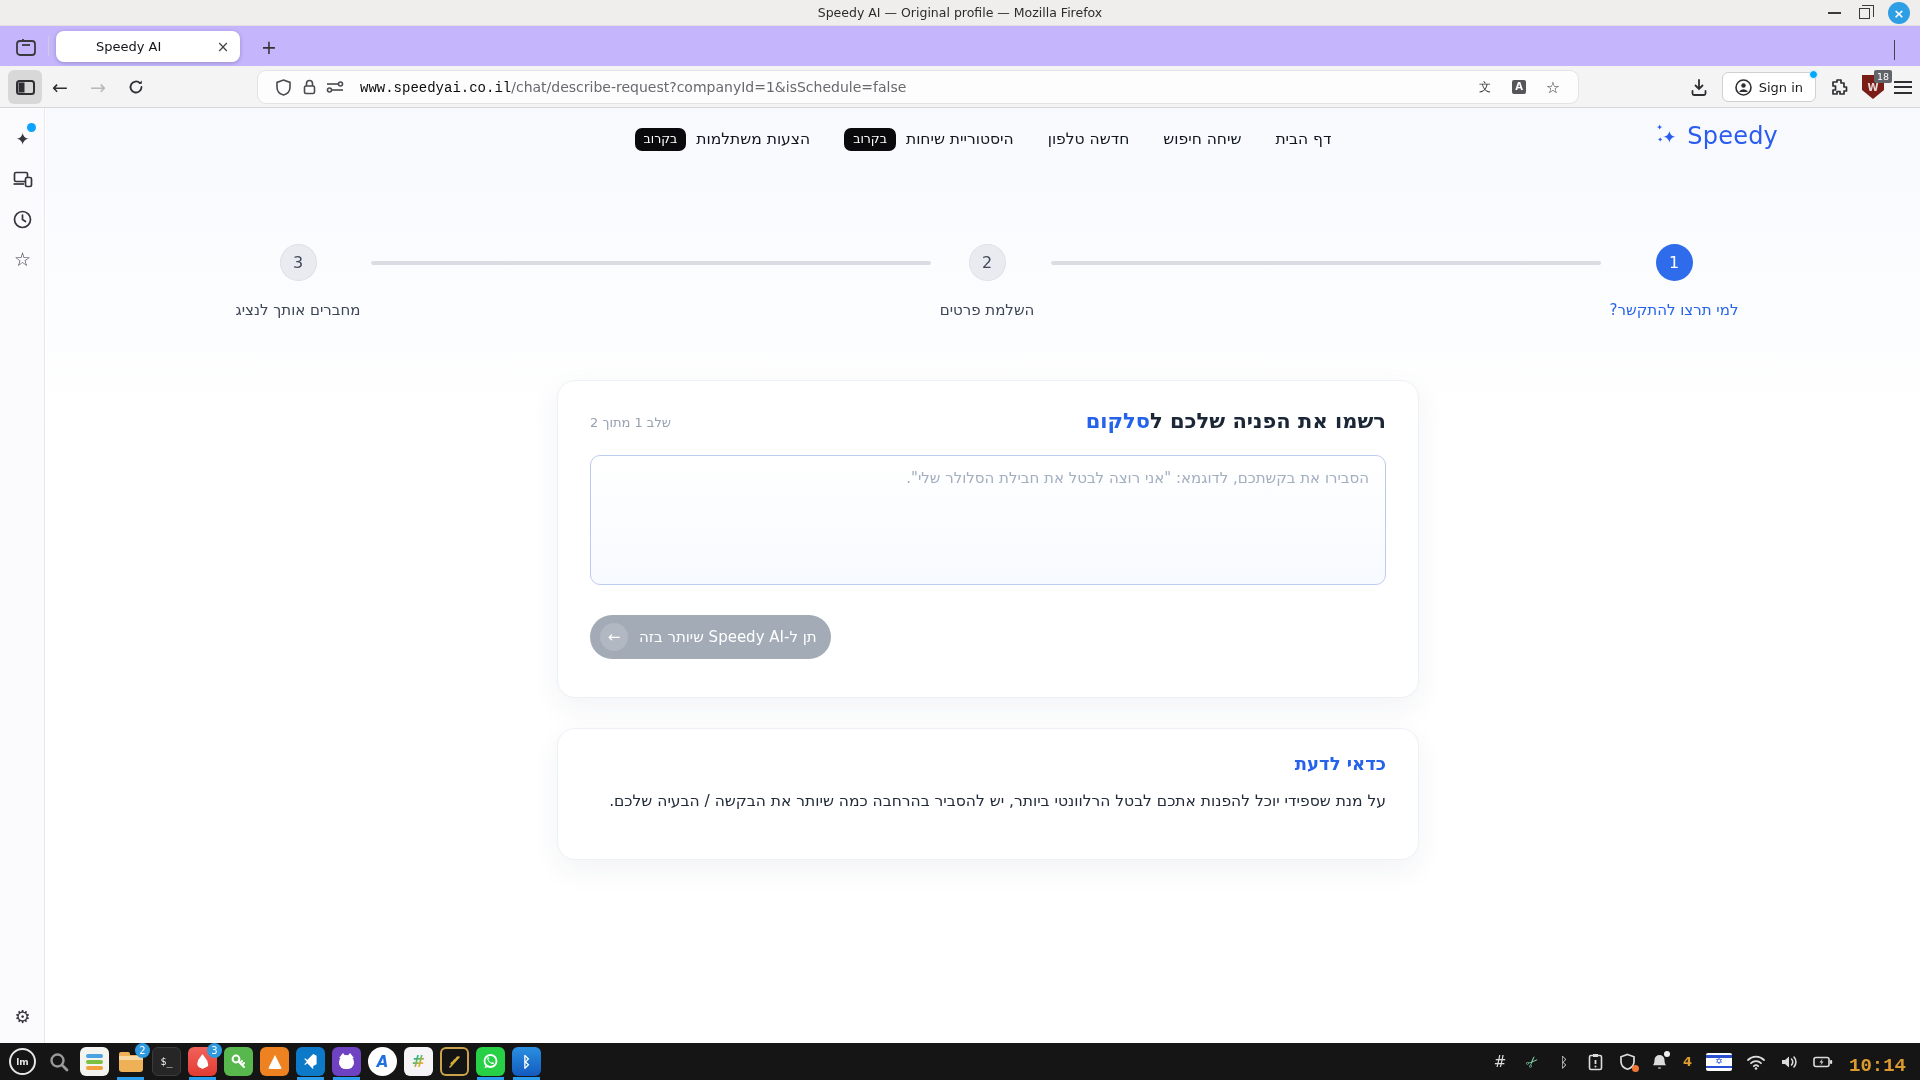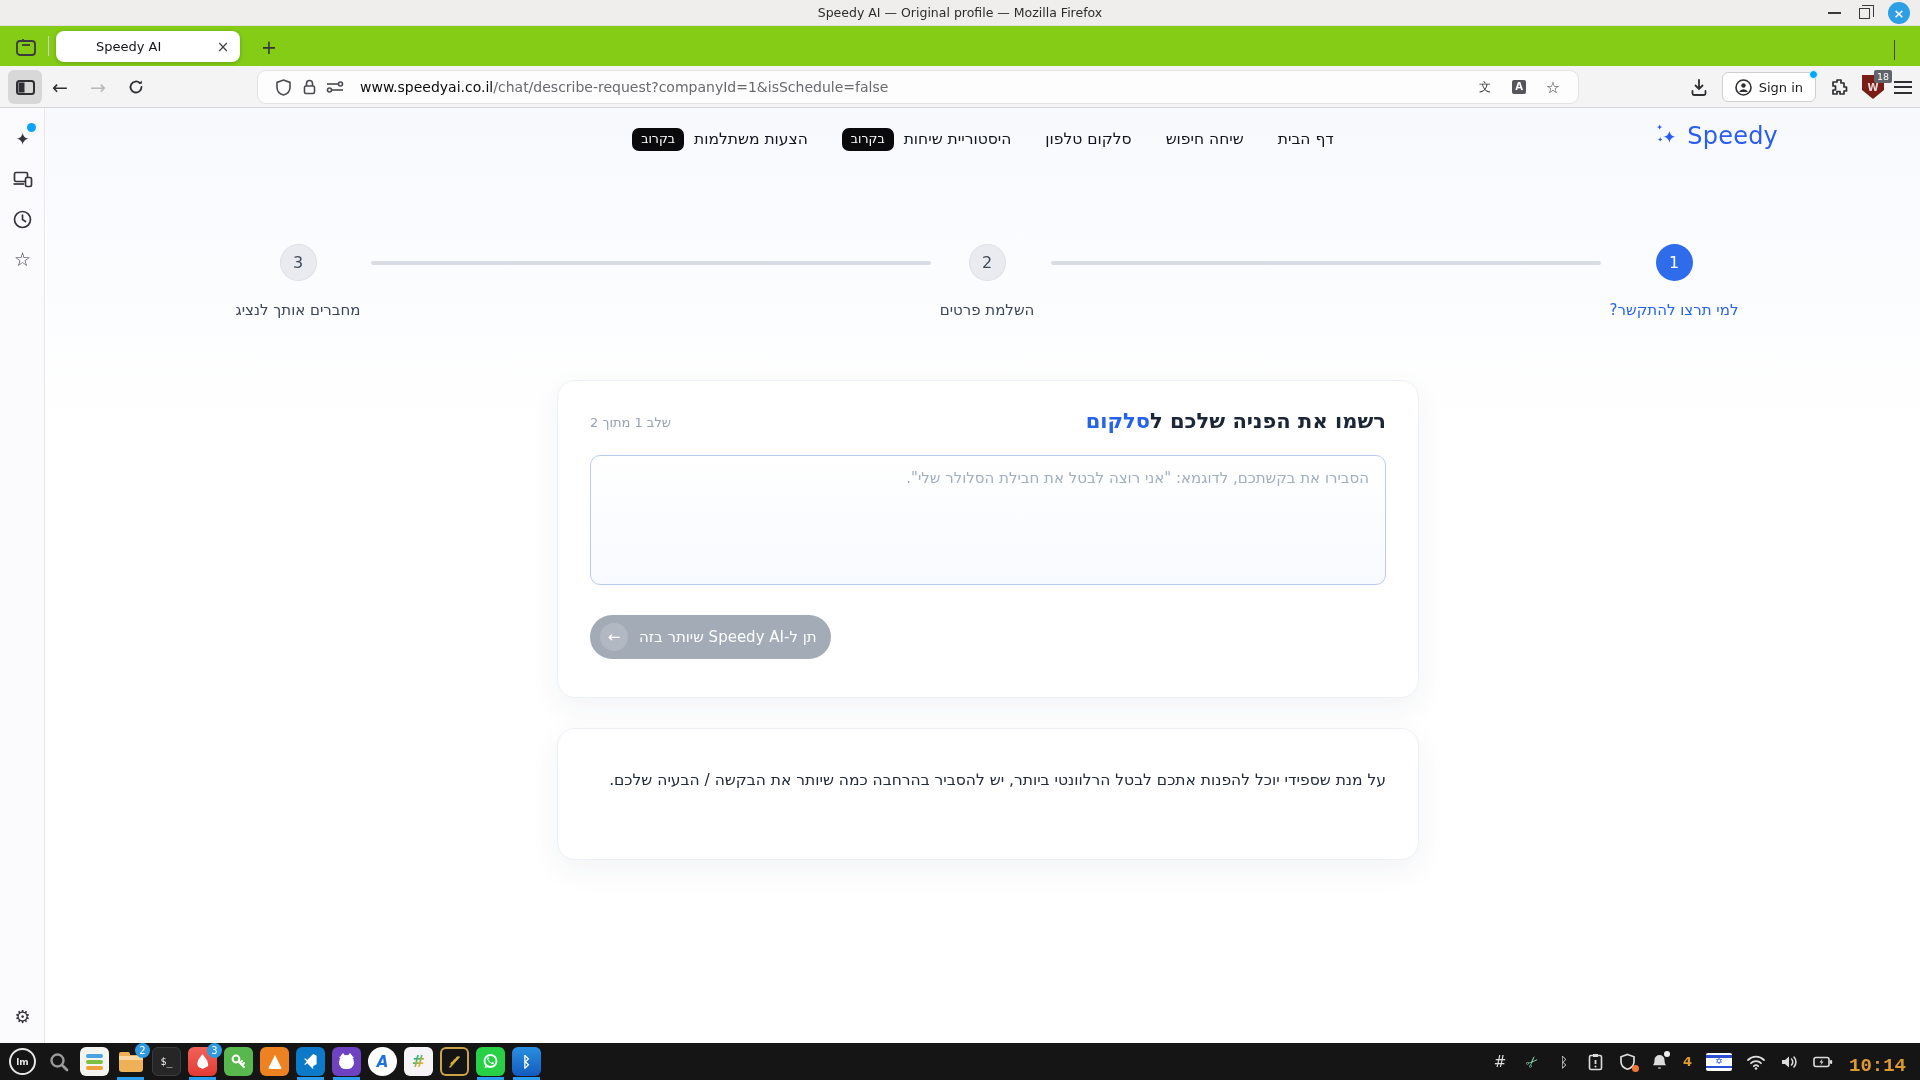"Speedy AI" .tabbar { background: #84cc16 -> #c4b5fd }
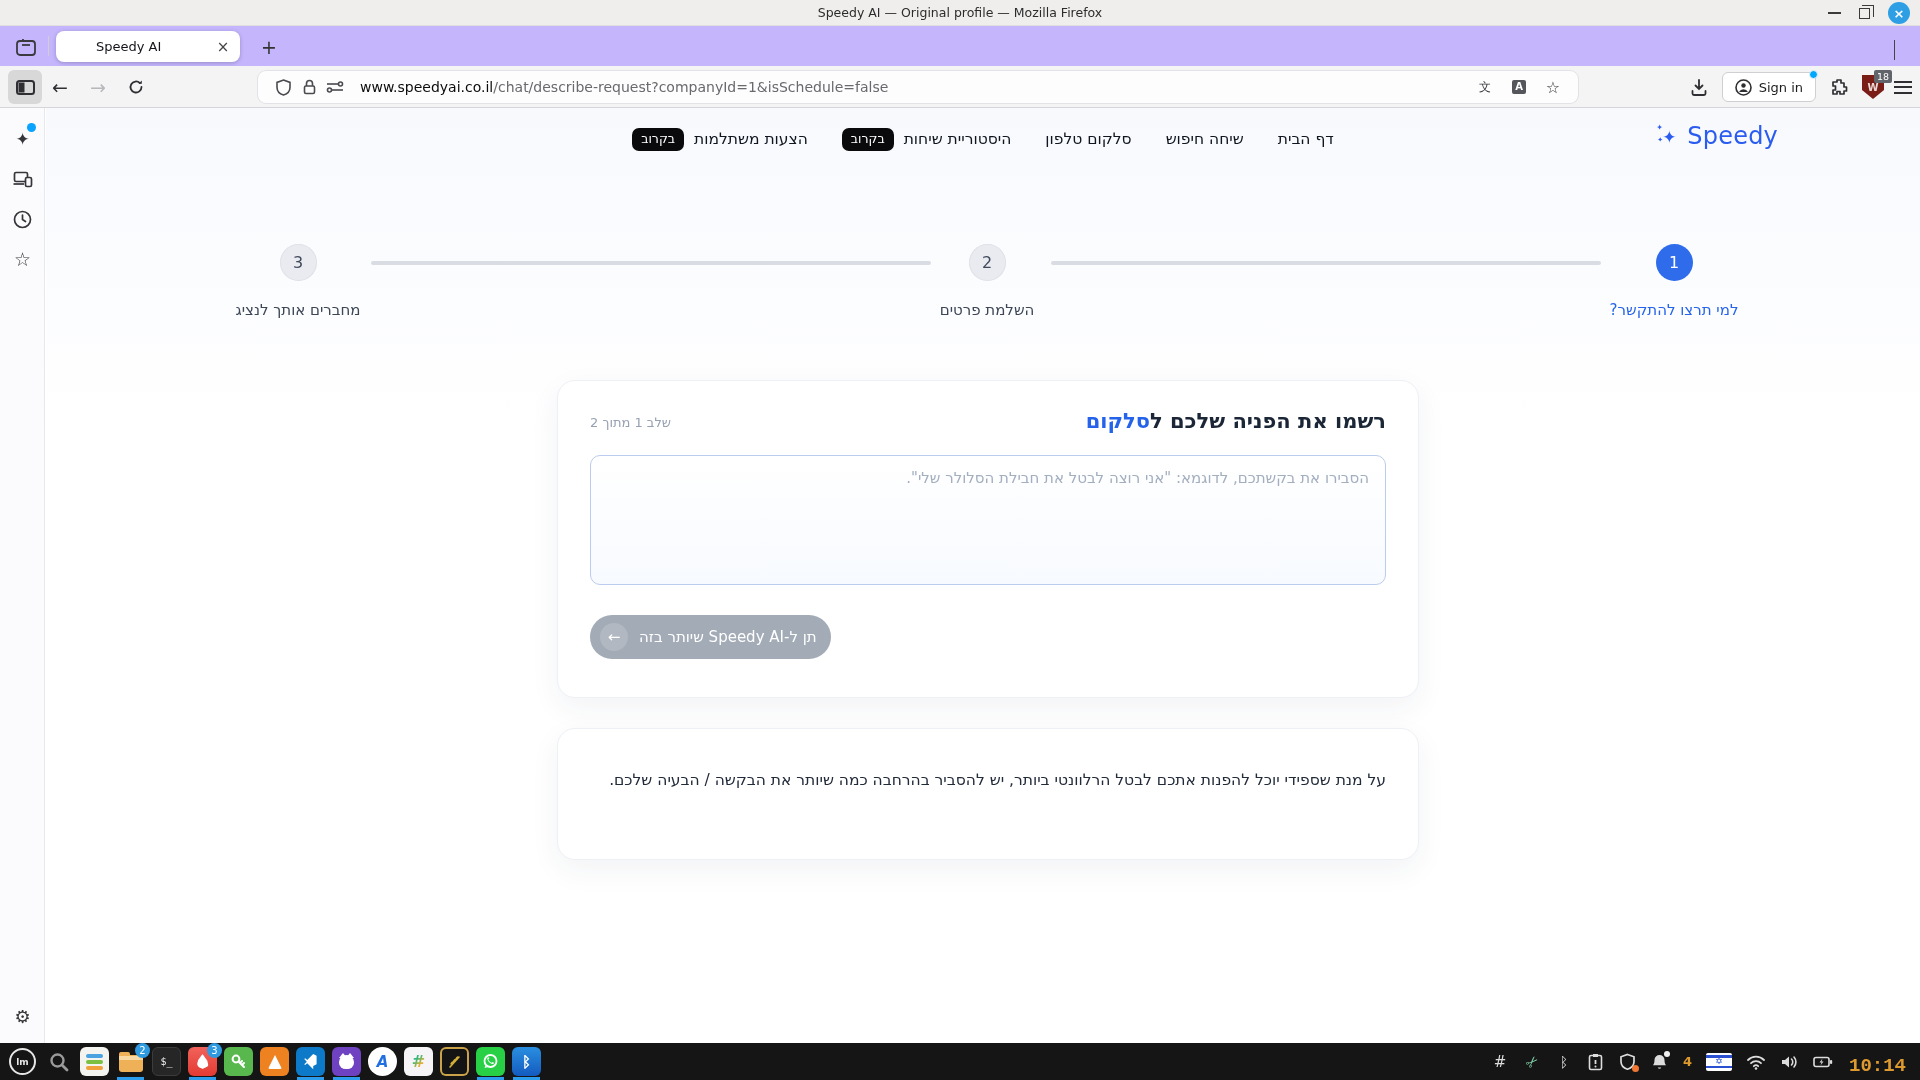"www.speedyai.co.il" .url-host { font-family: none -> Liberation Mono, monospace }
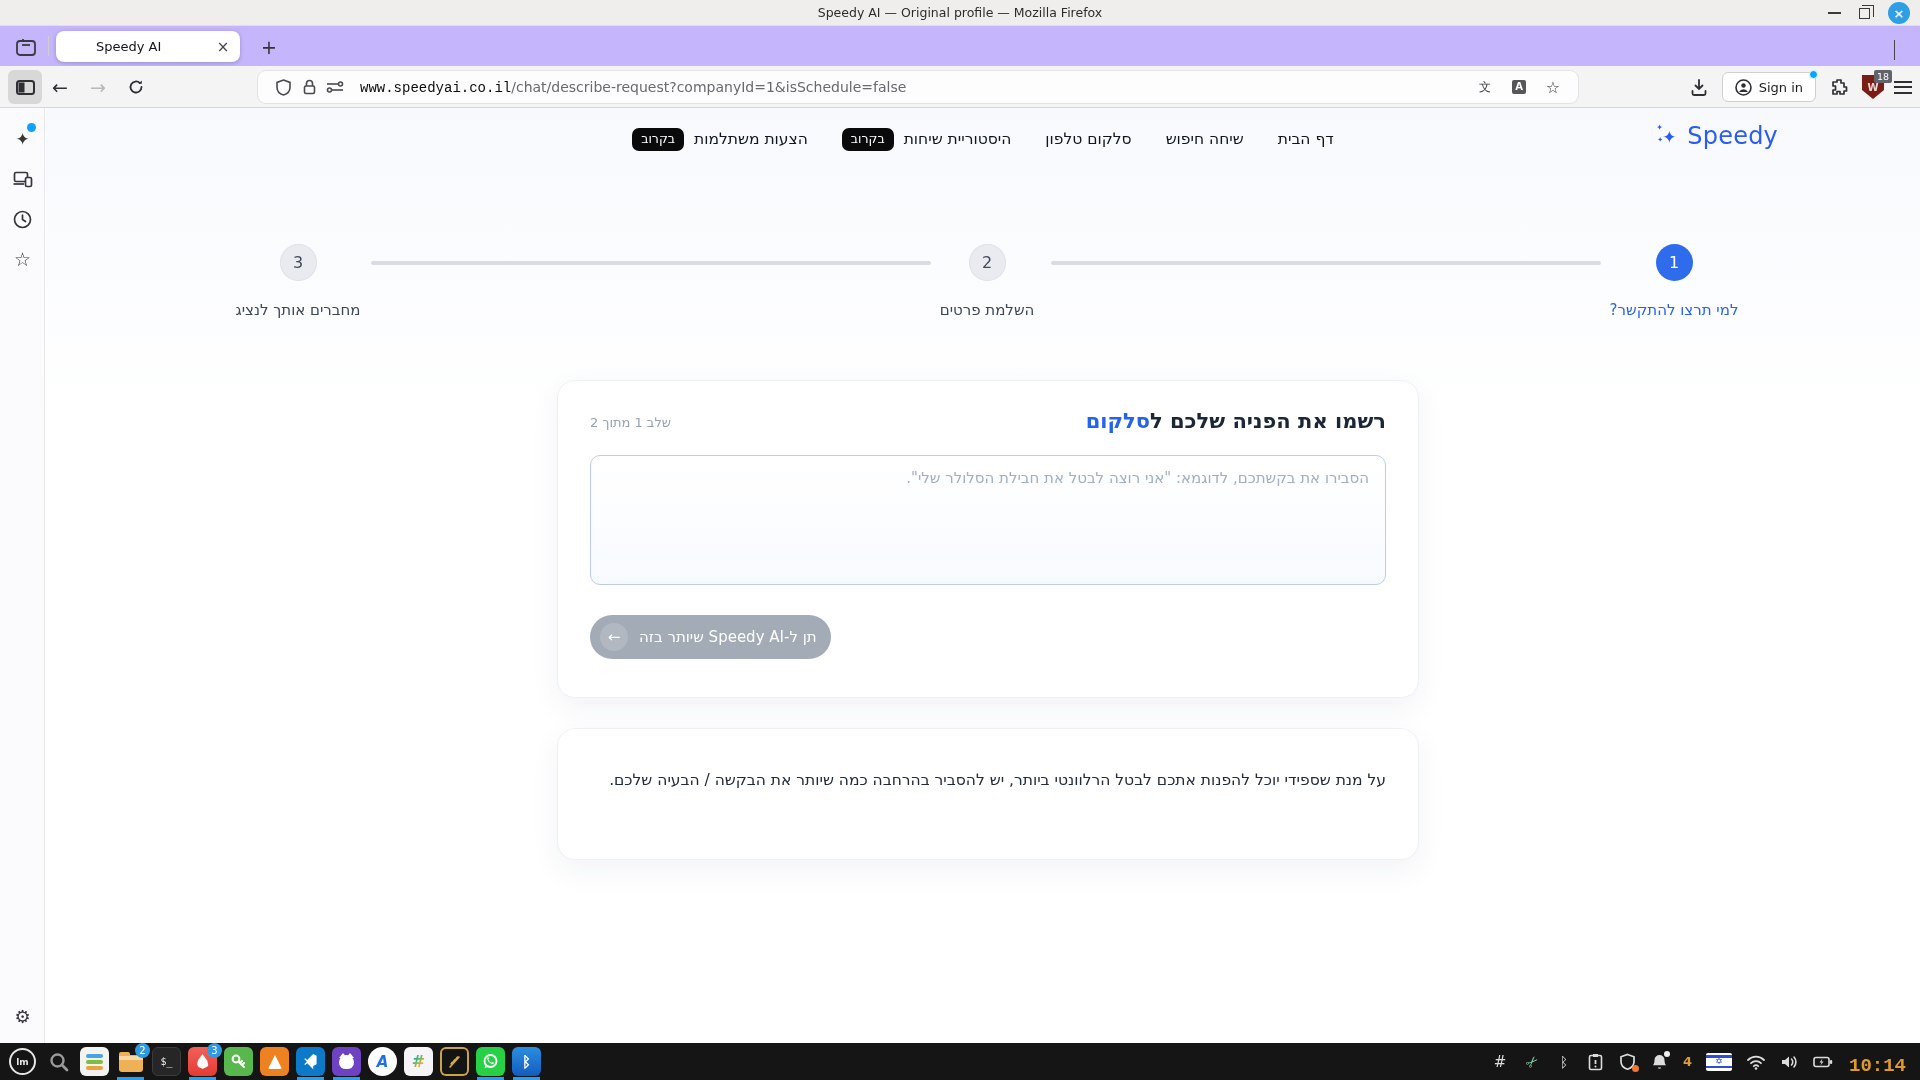"סלקום טלפון" span { text: סלקום -> חדשה }
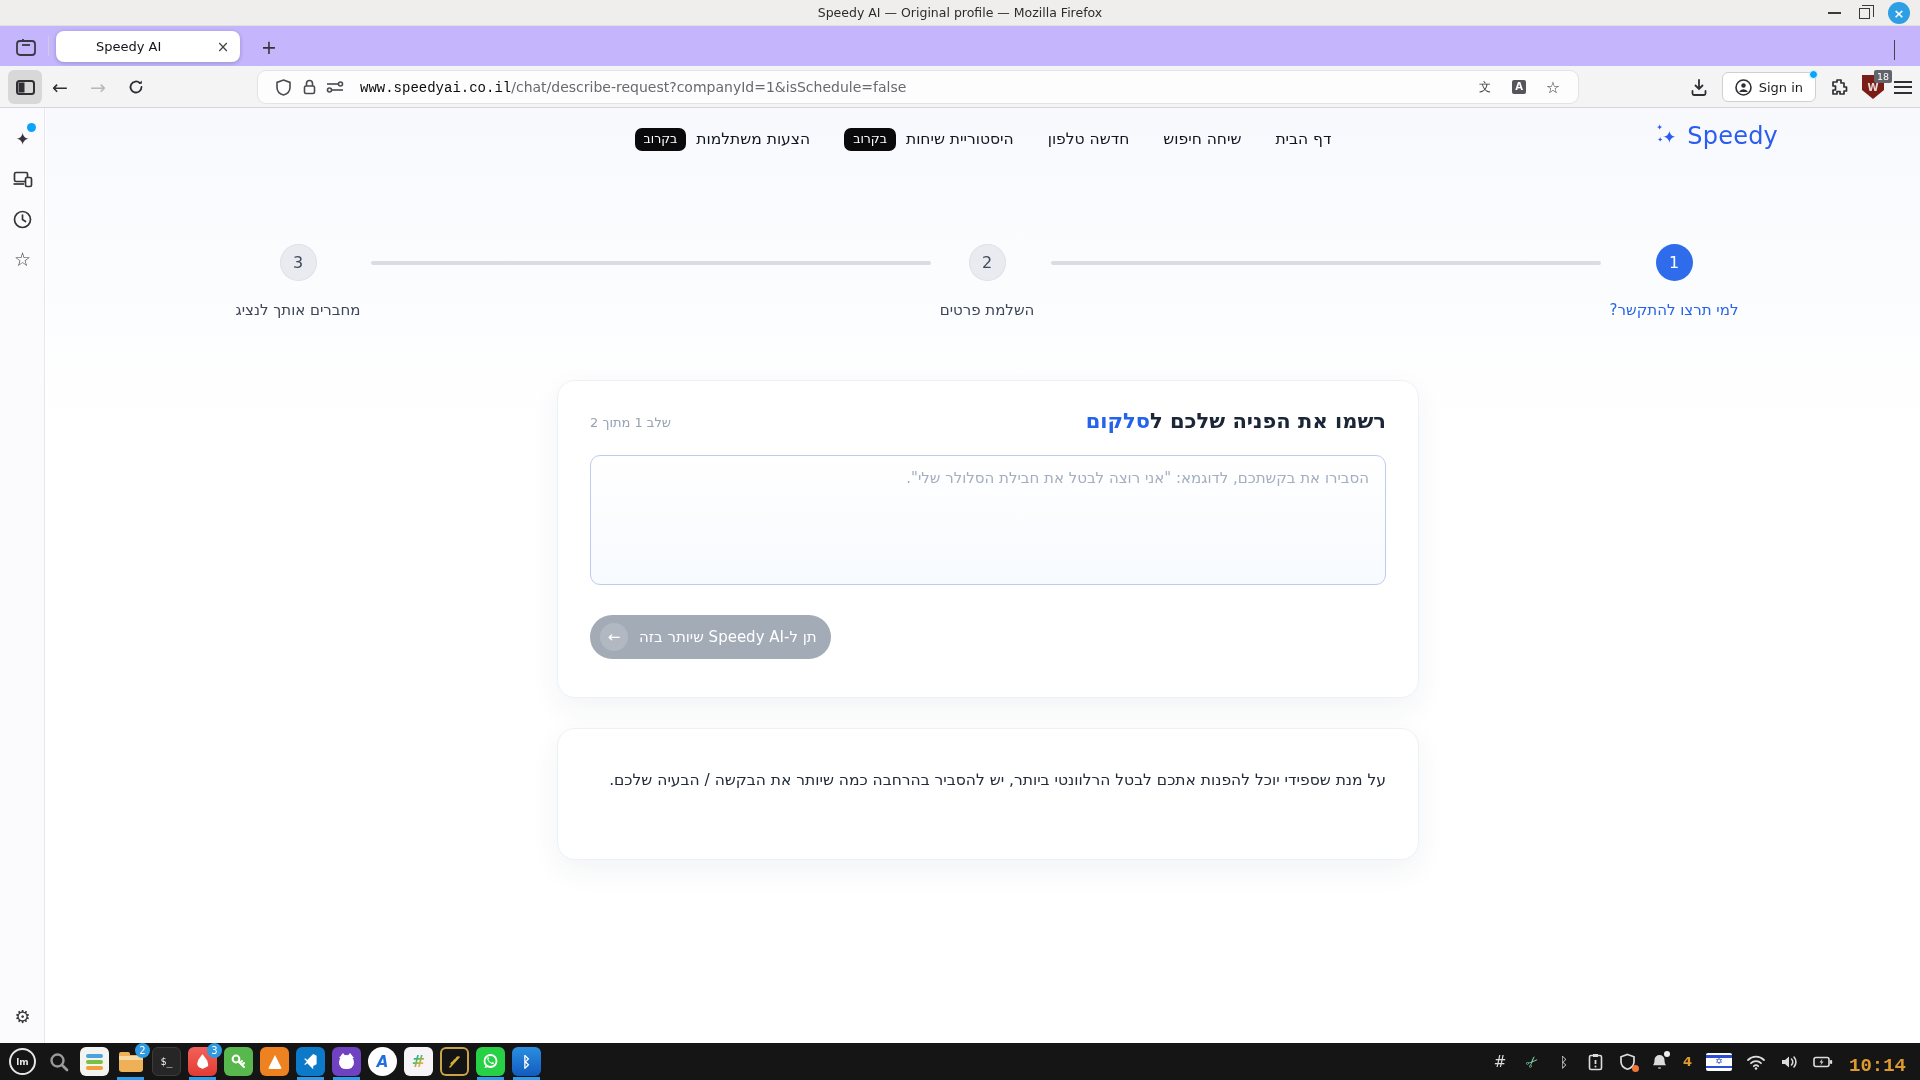"כדאי לדעת" div.info-title { html: none -> <div>כדאי לדעת</div> }
